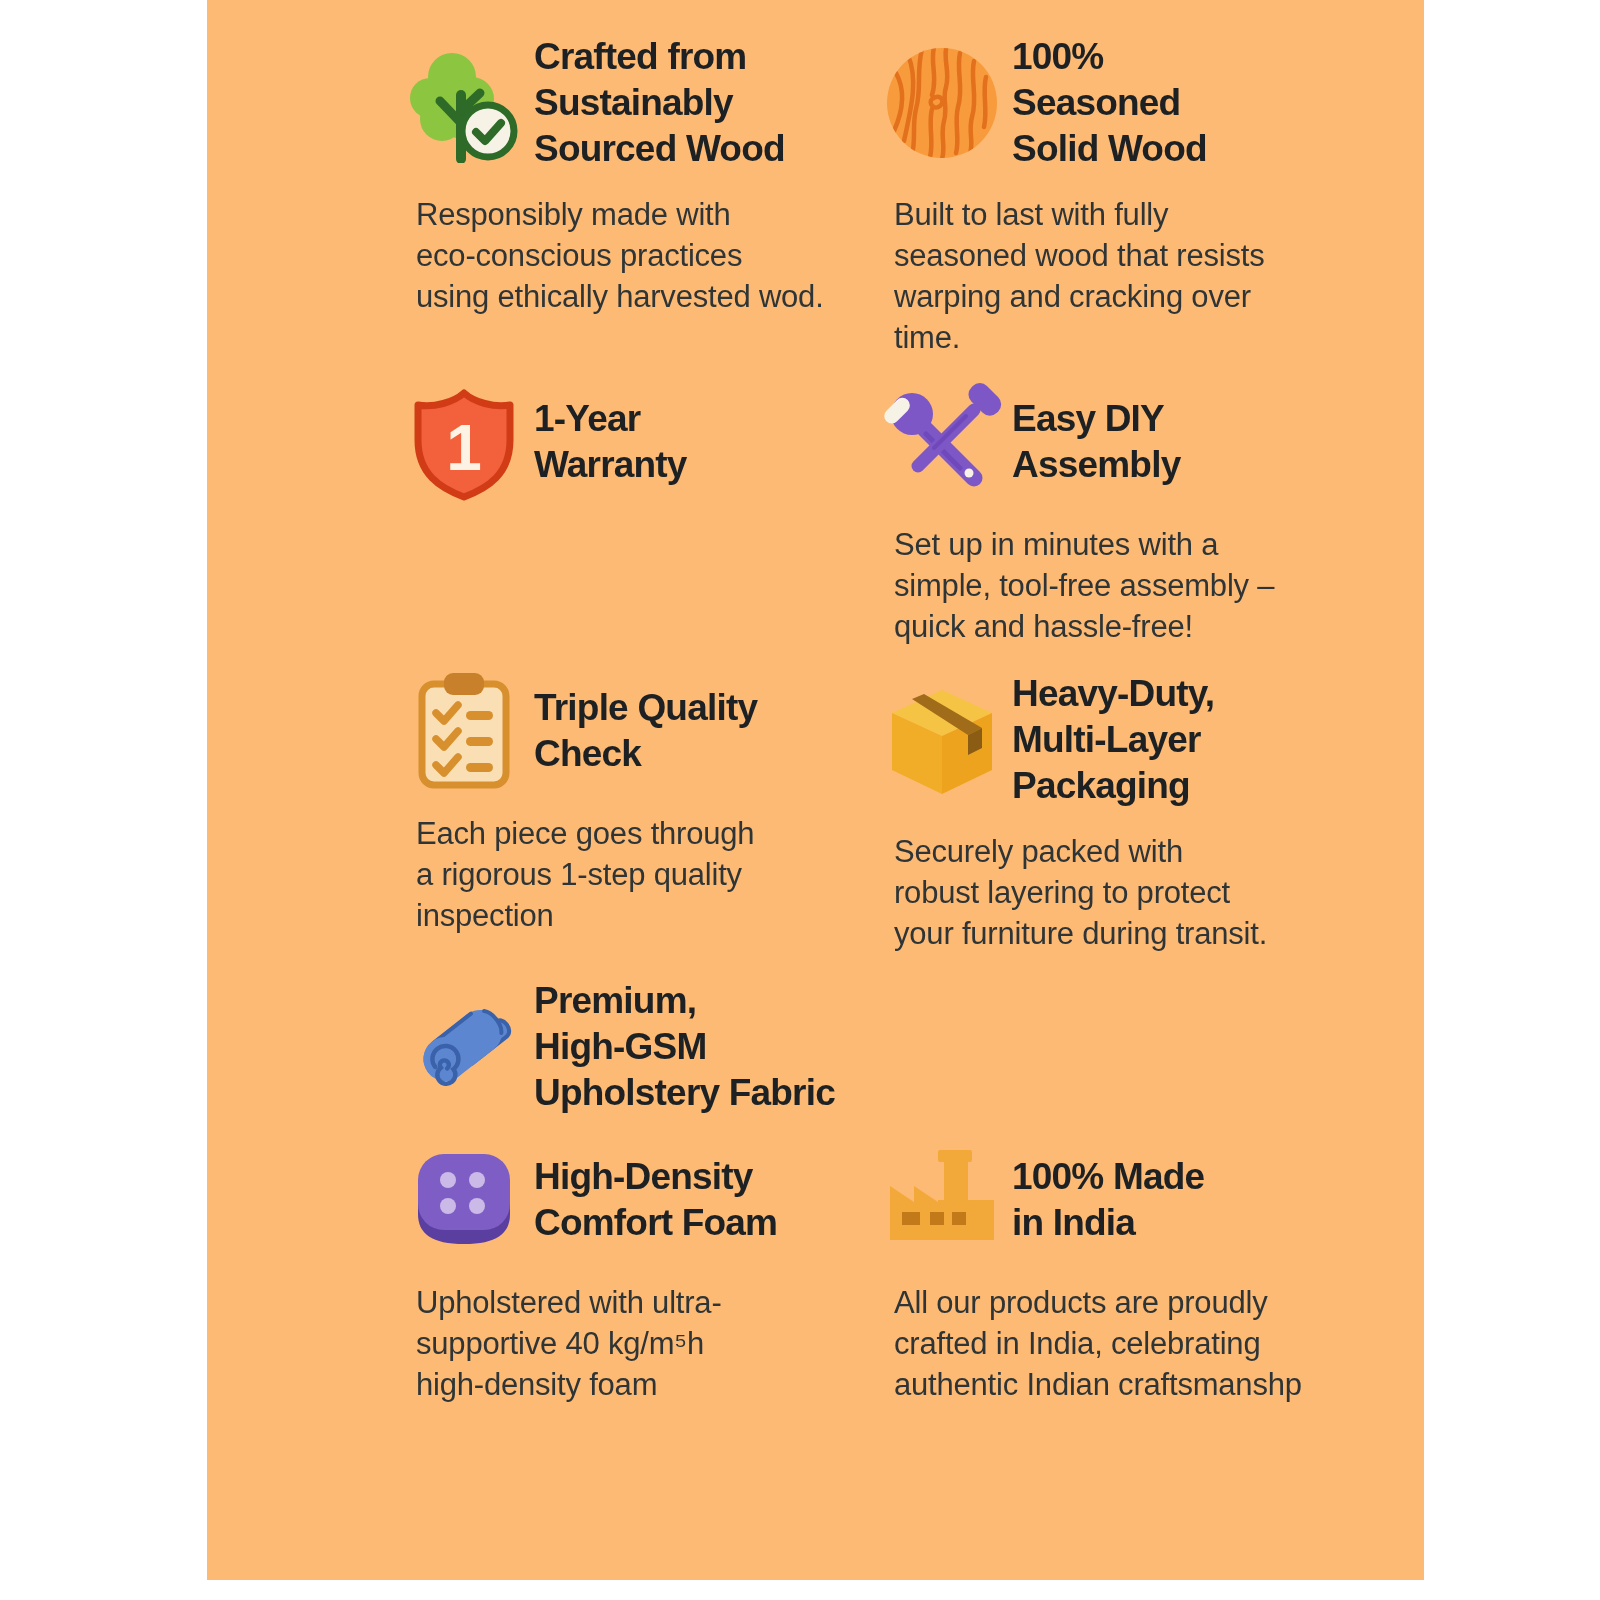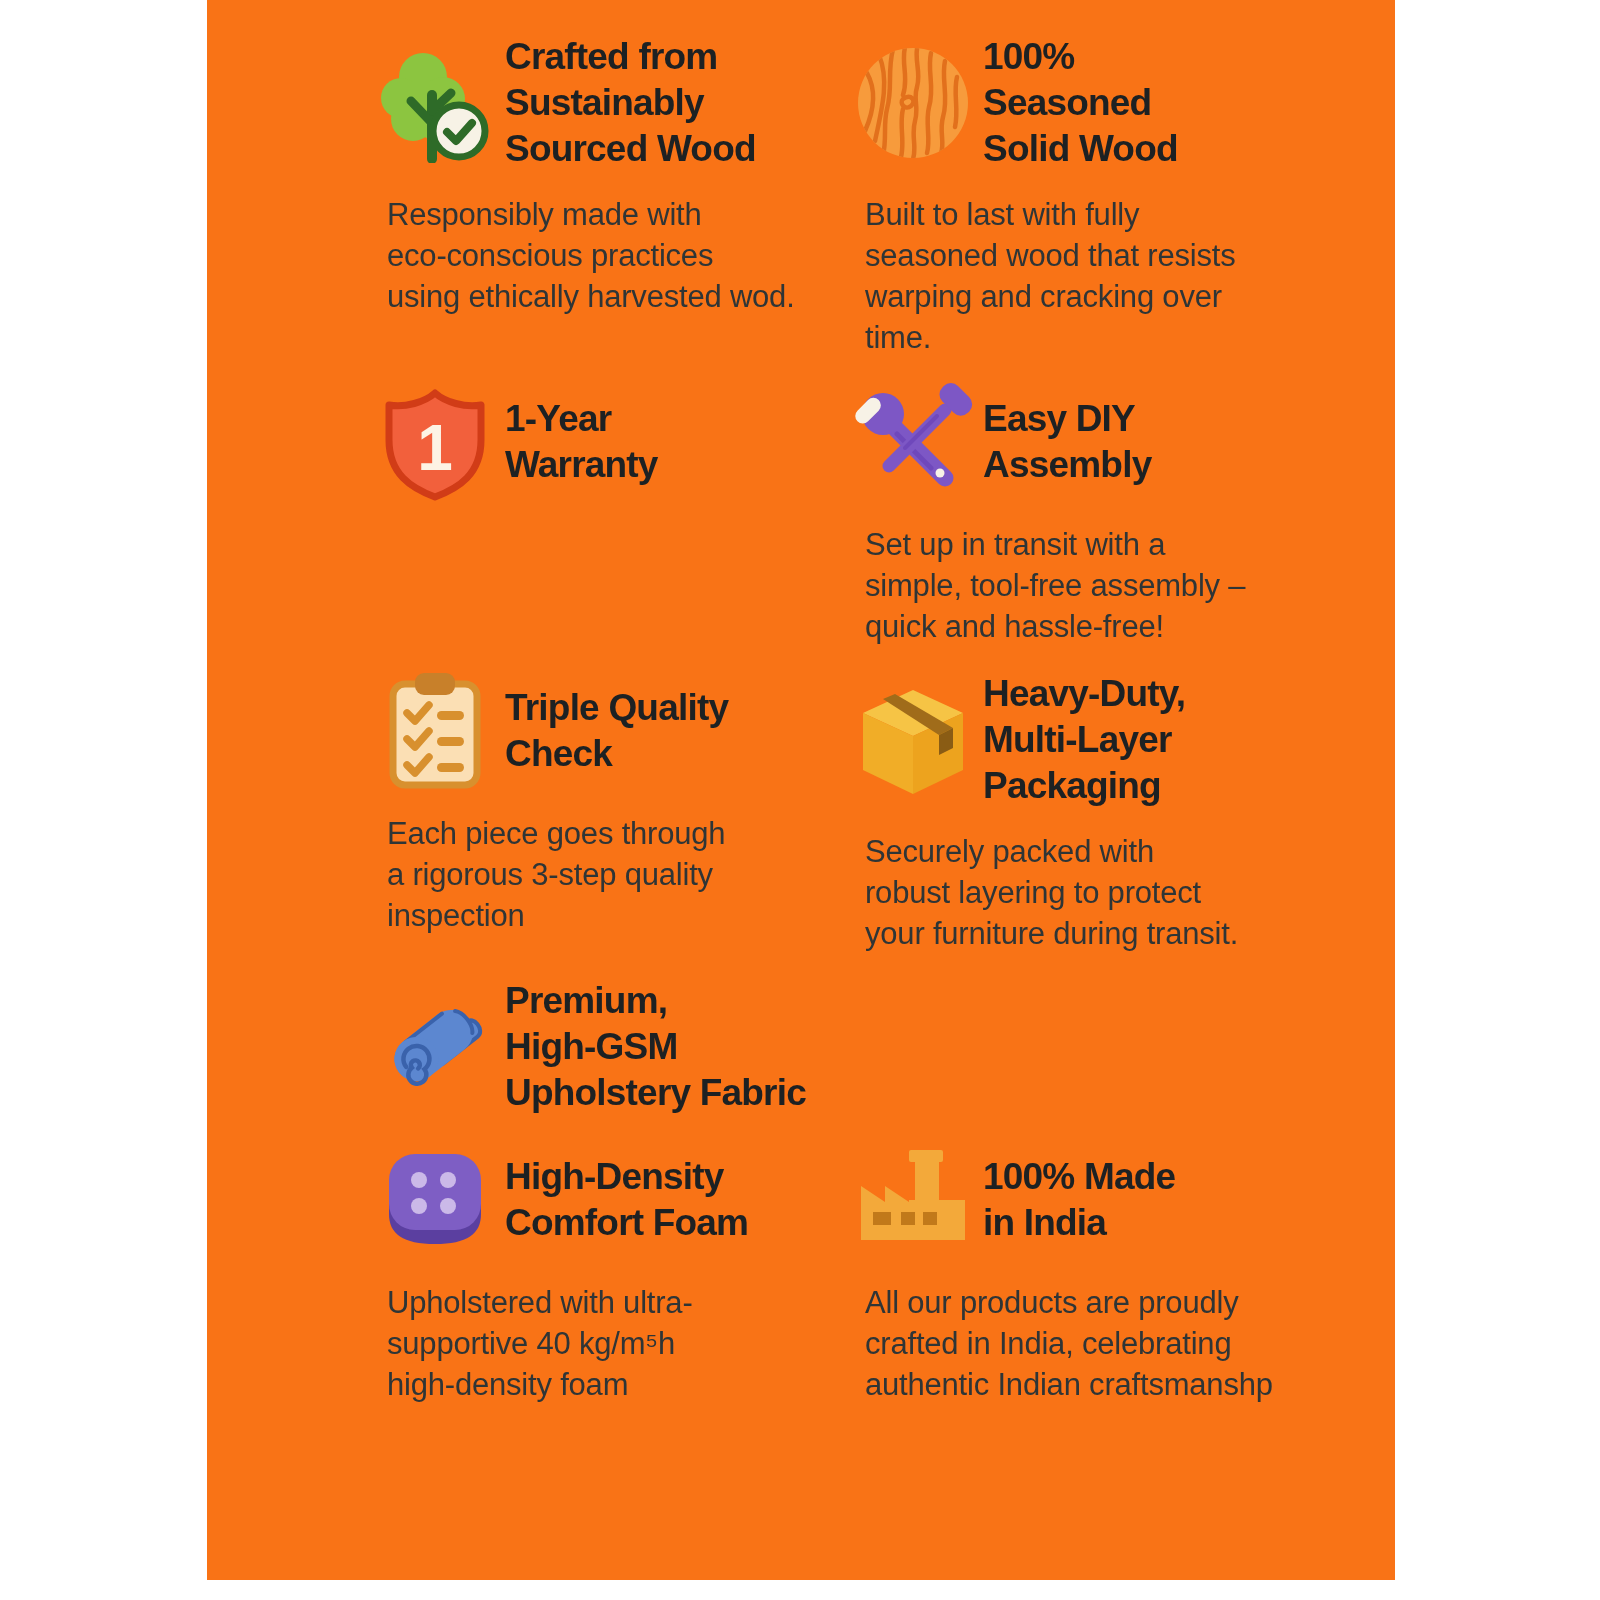"Crafted from" .panel { background: #f97316 -> #fdba74; padding-left: none -> 29px }
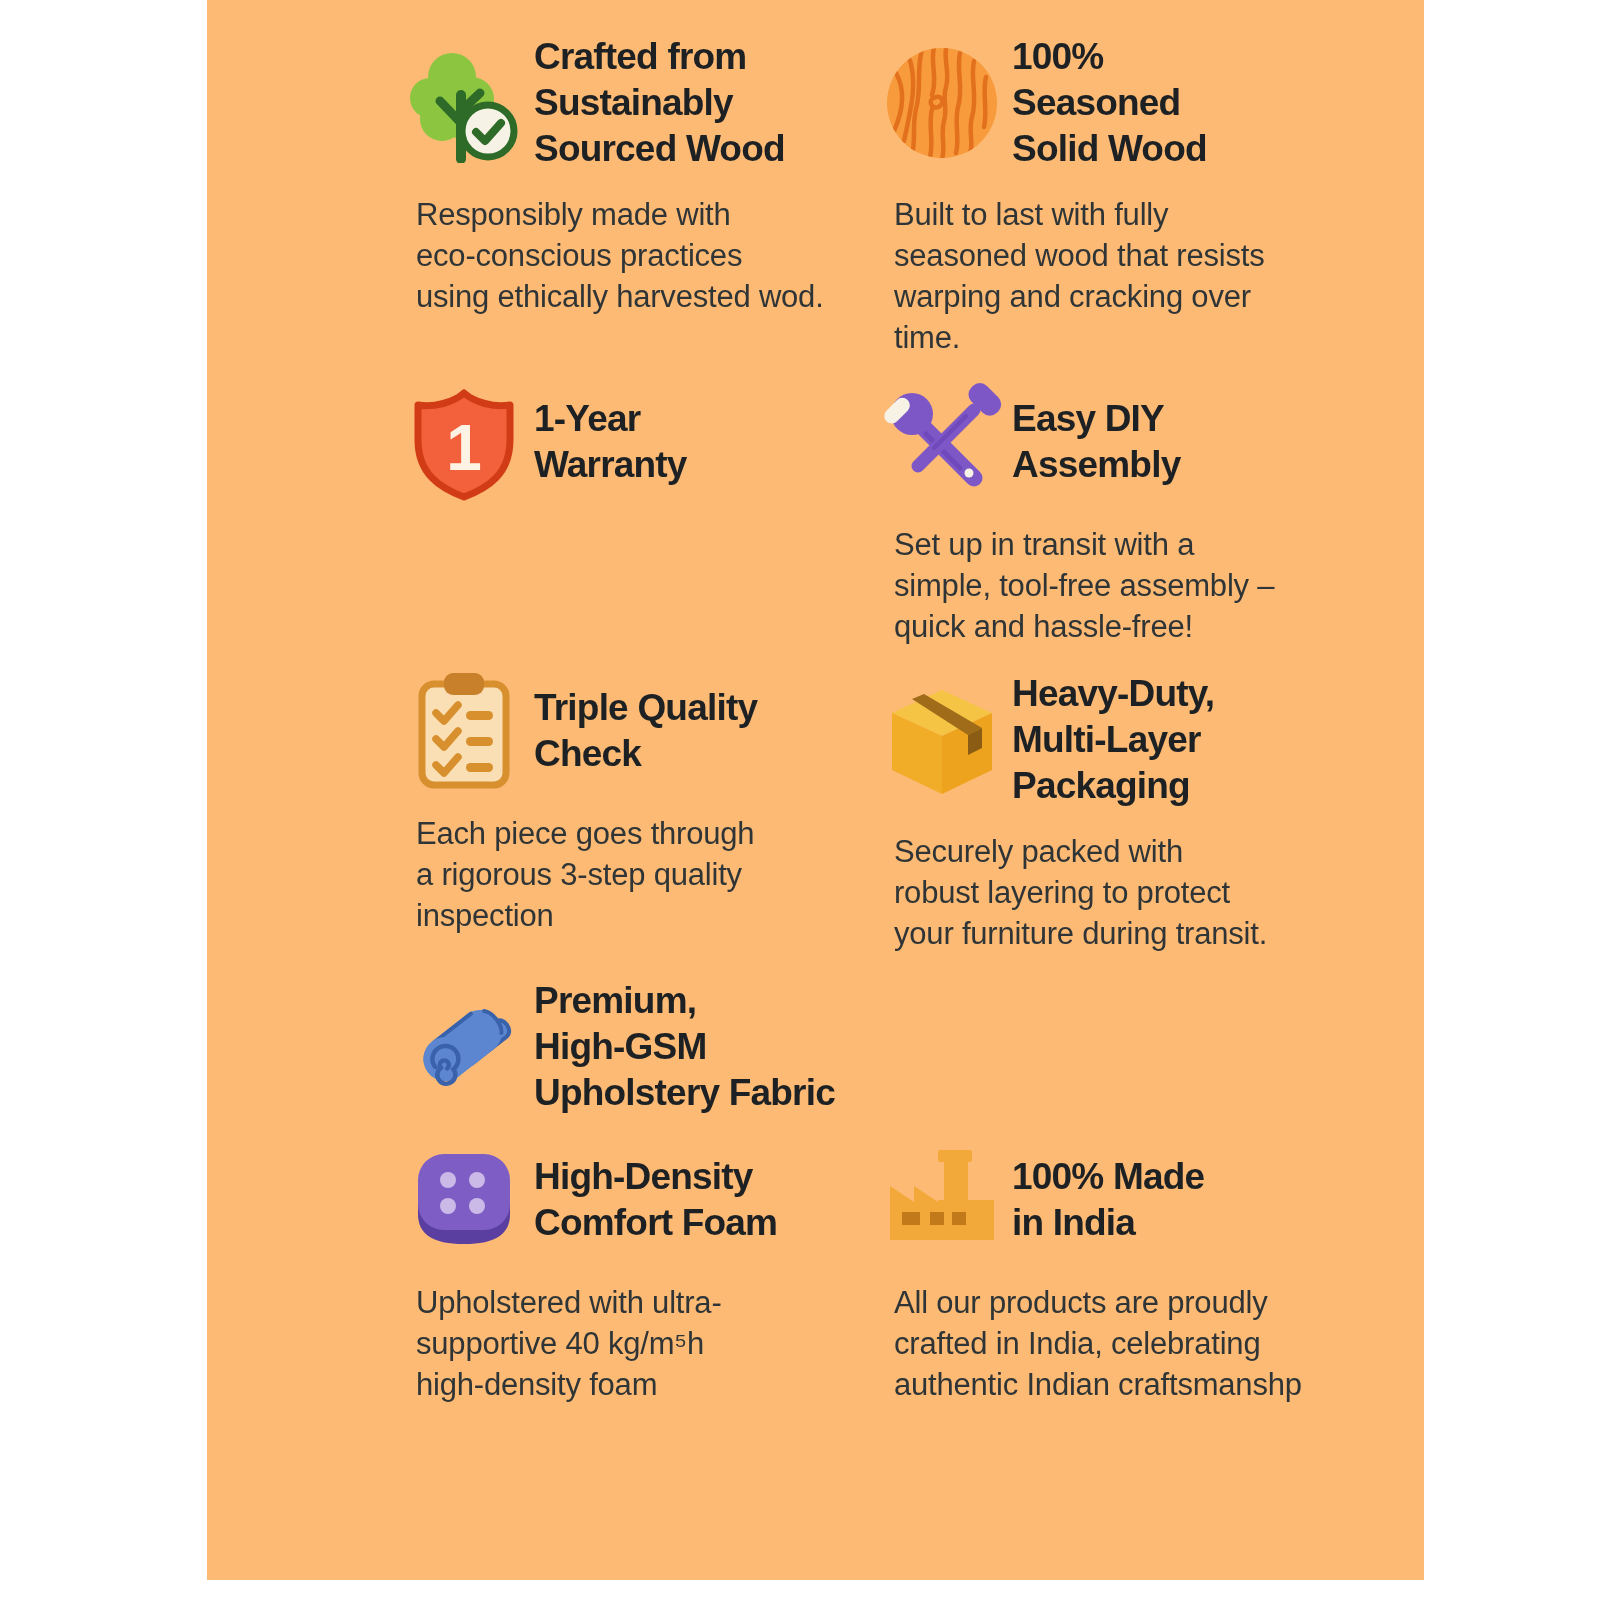"Set up in transit with" div.desc { text: transit -> minutes }
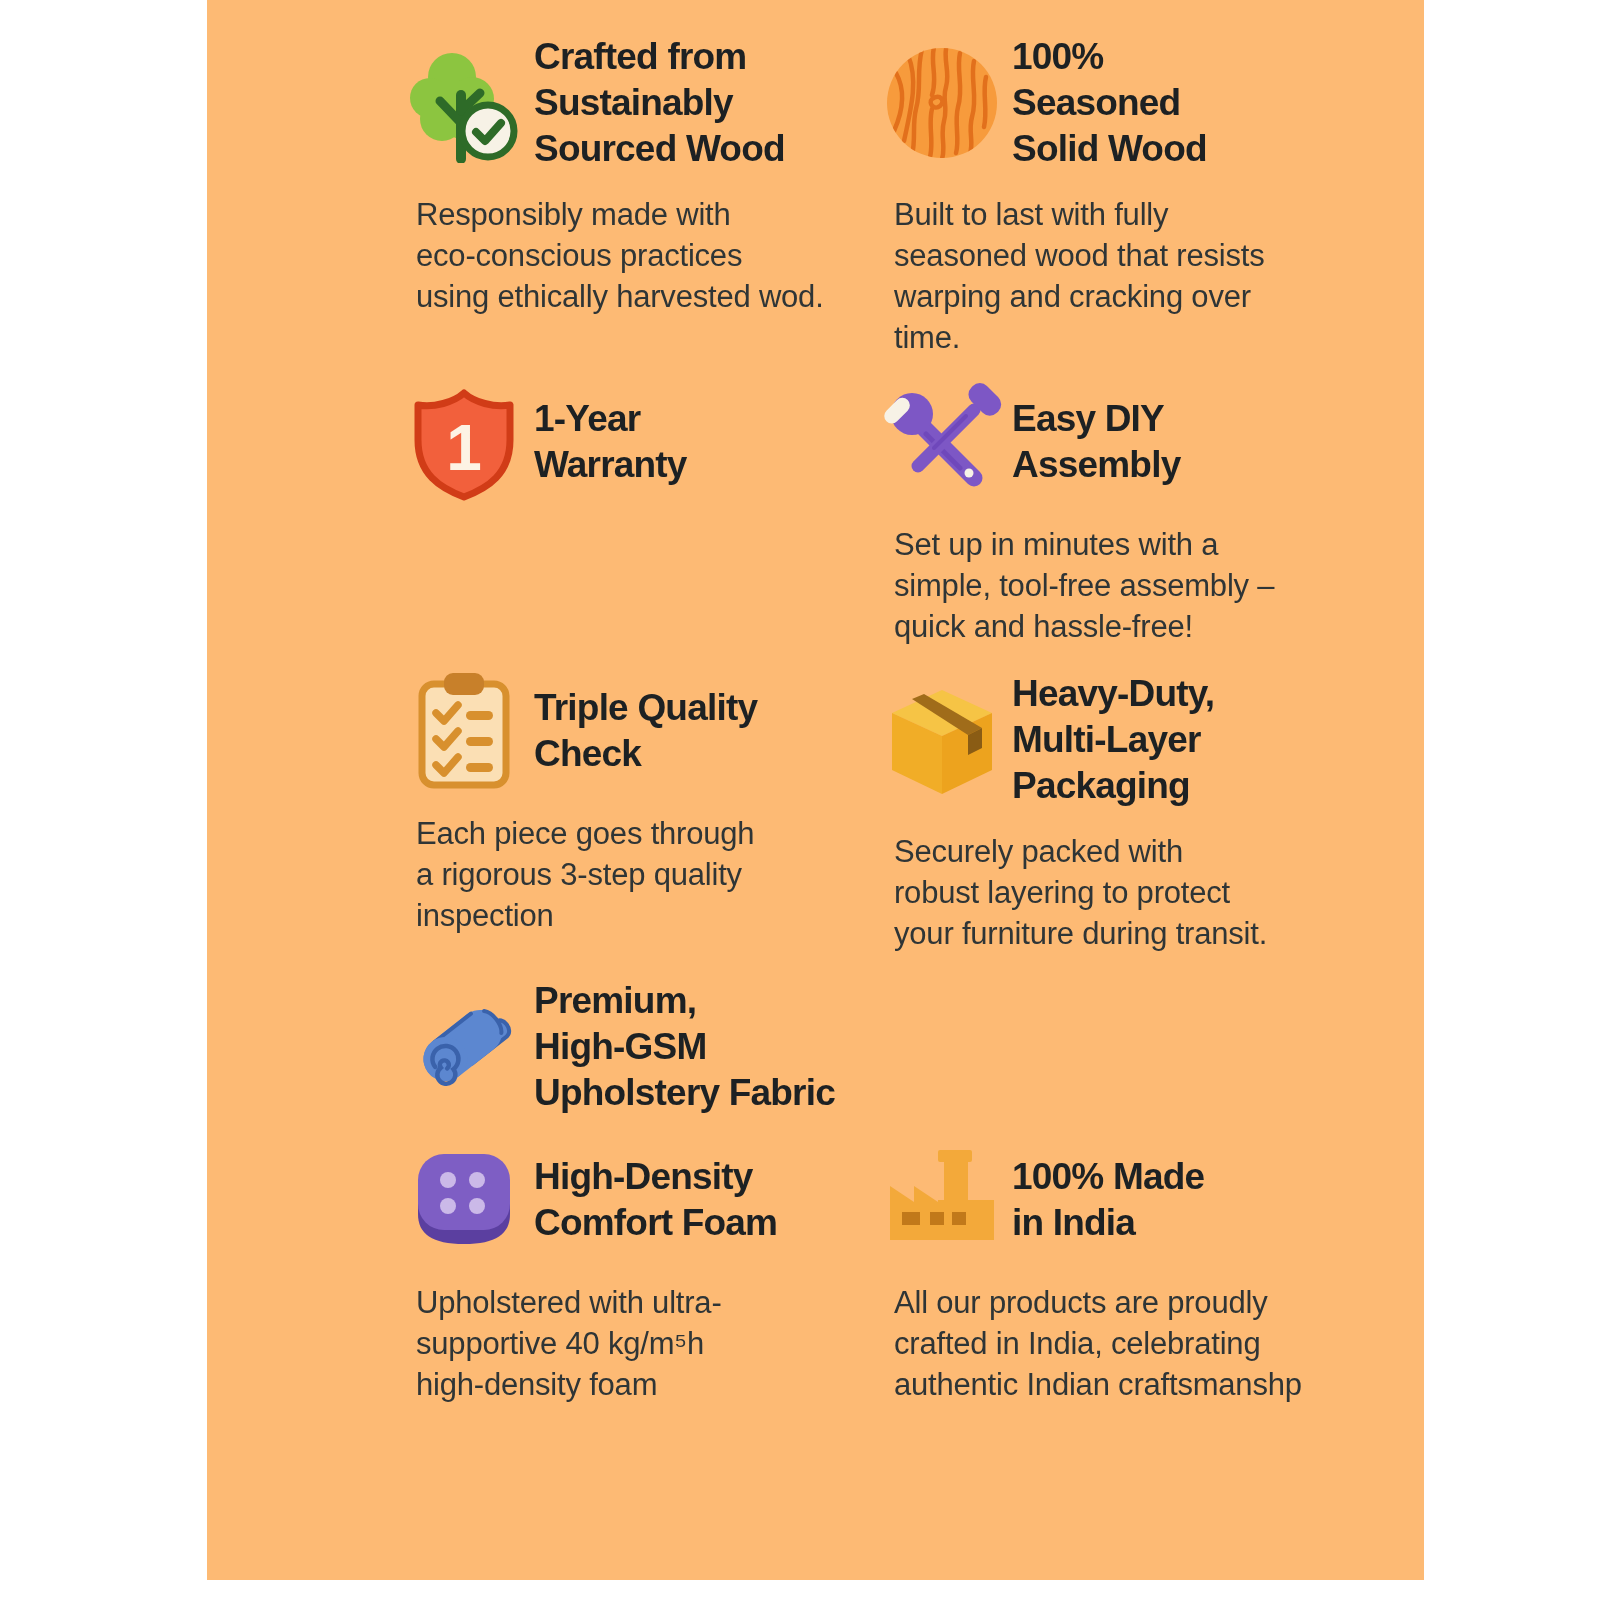"Each piece goes through" div.desc { text: 3-step -> 1-step }
